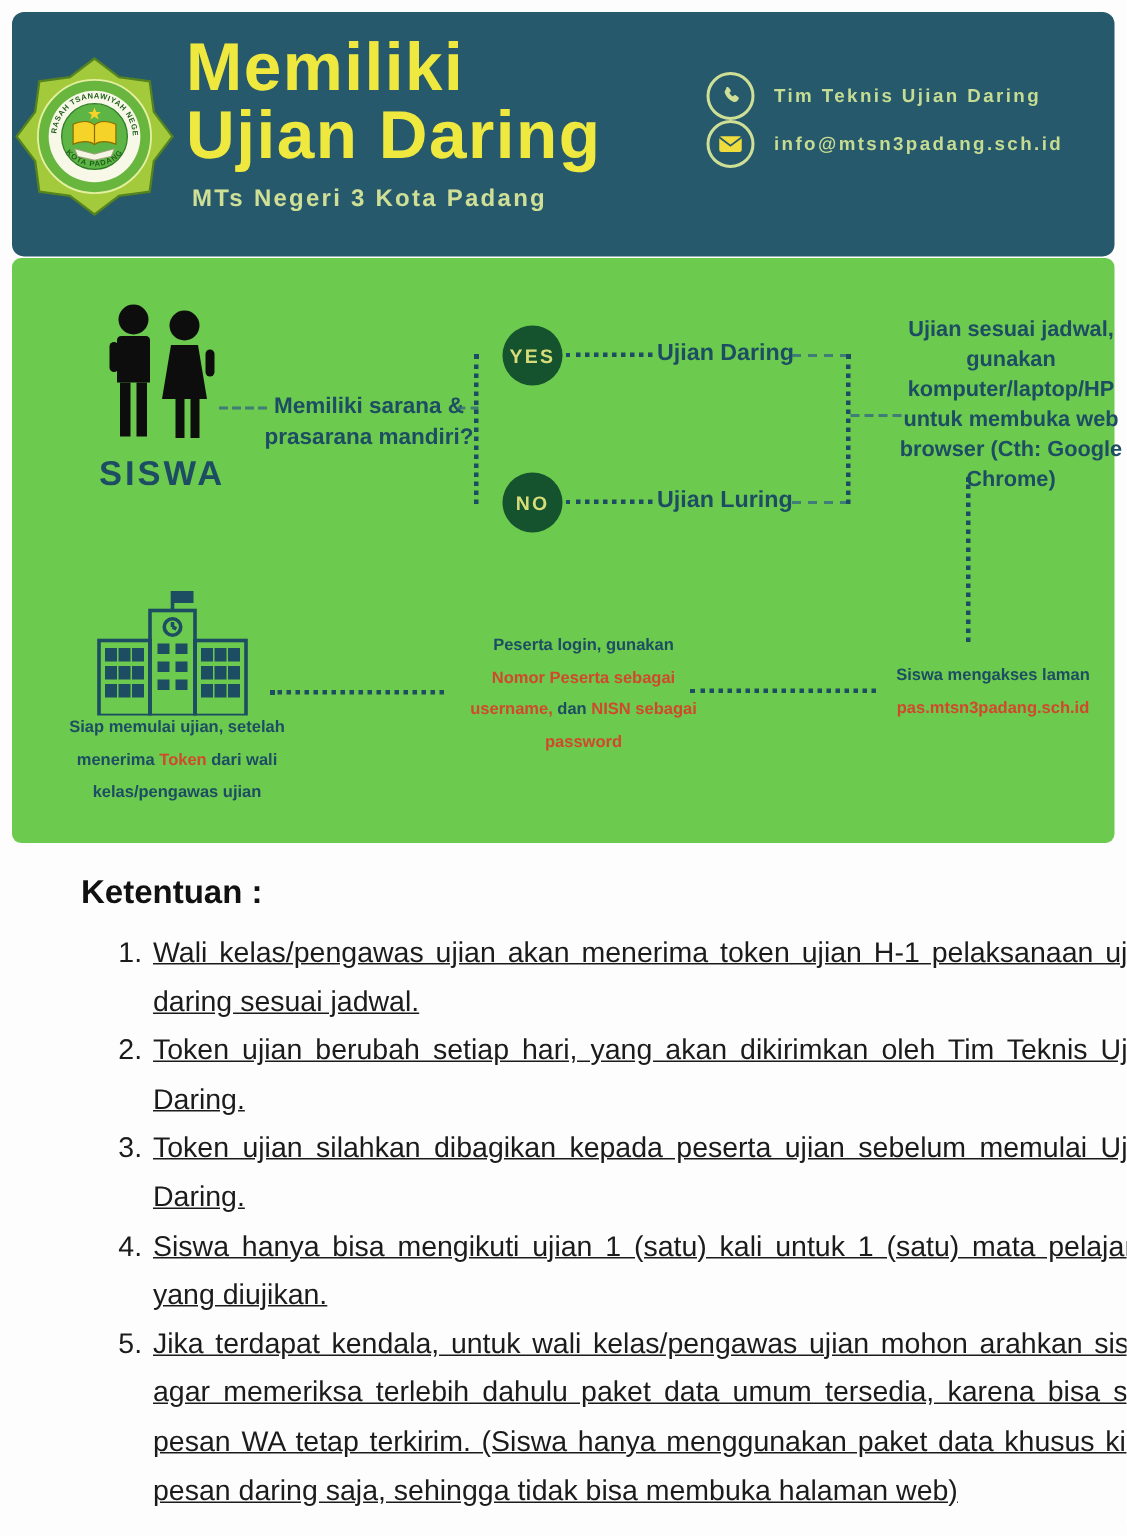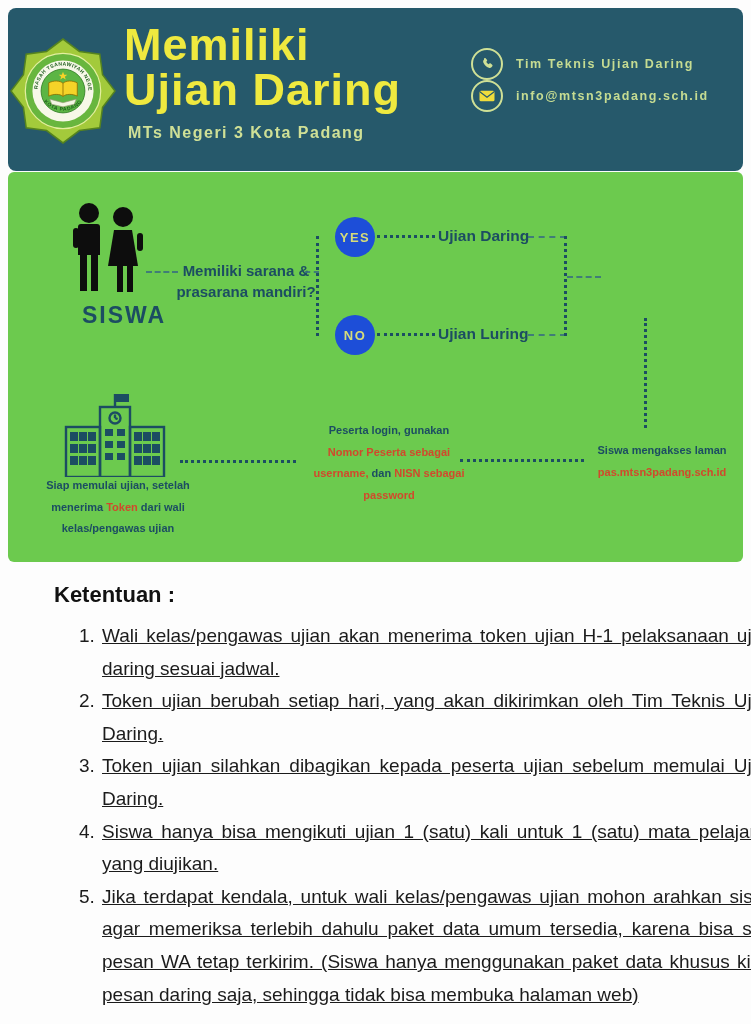"Ujian sesuai jadwal, gunakan" div.abs { html: none -> <div>Ujian sesuai jadwal, gunakan komputer/laptop/HP untuk membuka web browser (Cth: Google Chrome)</div> }
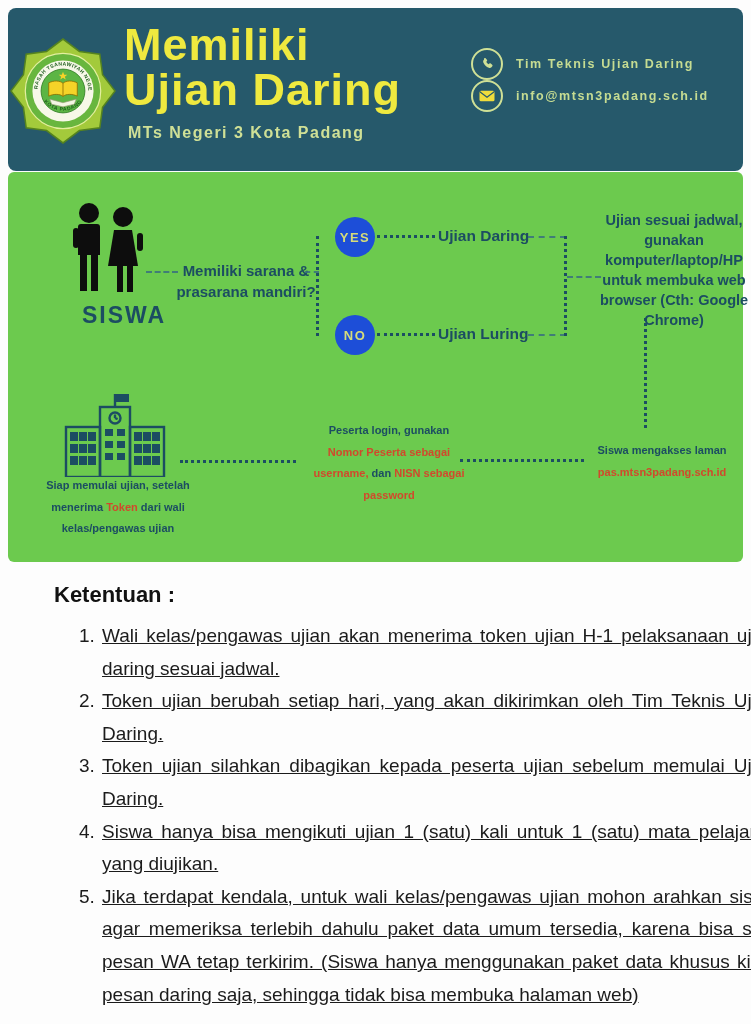"YES" .badge { background: #1d4ed8 -> #14532d }
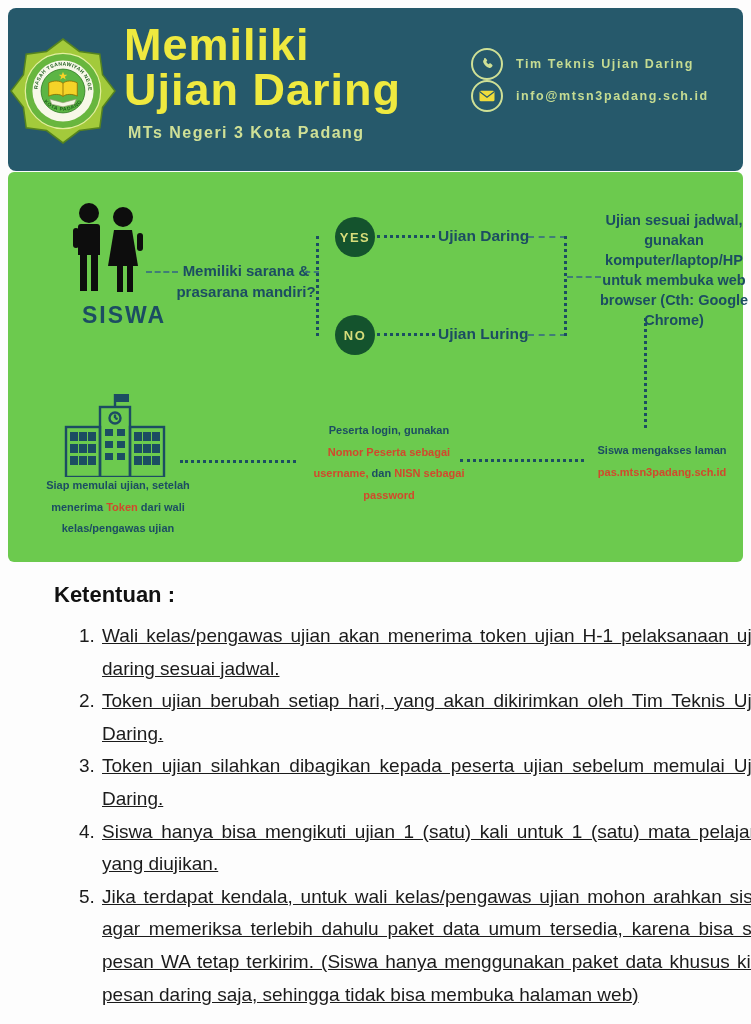"SISWA" div.abs { left: 60px -> 44px }
